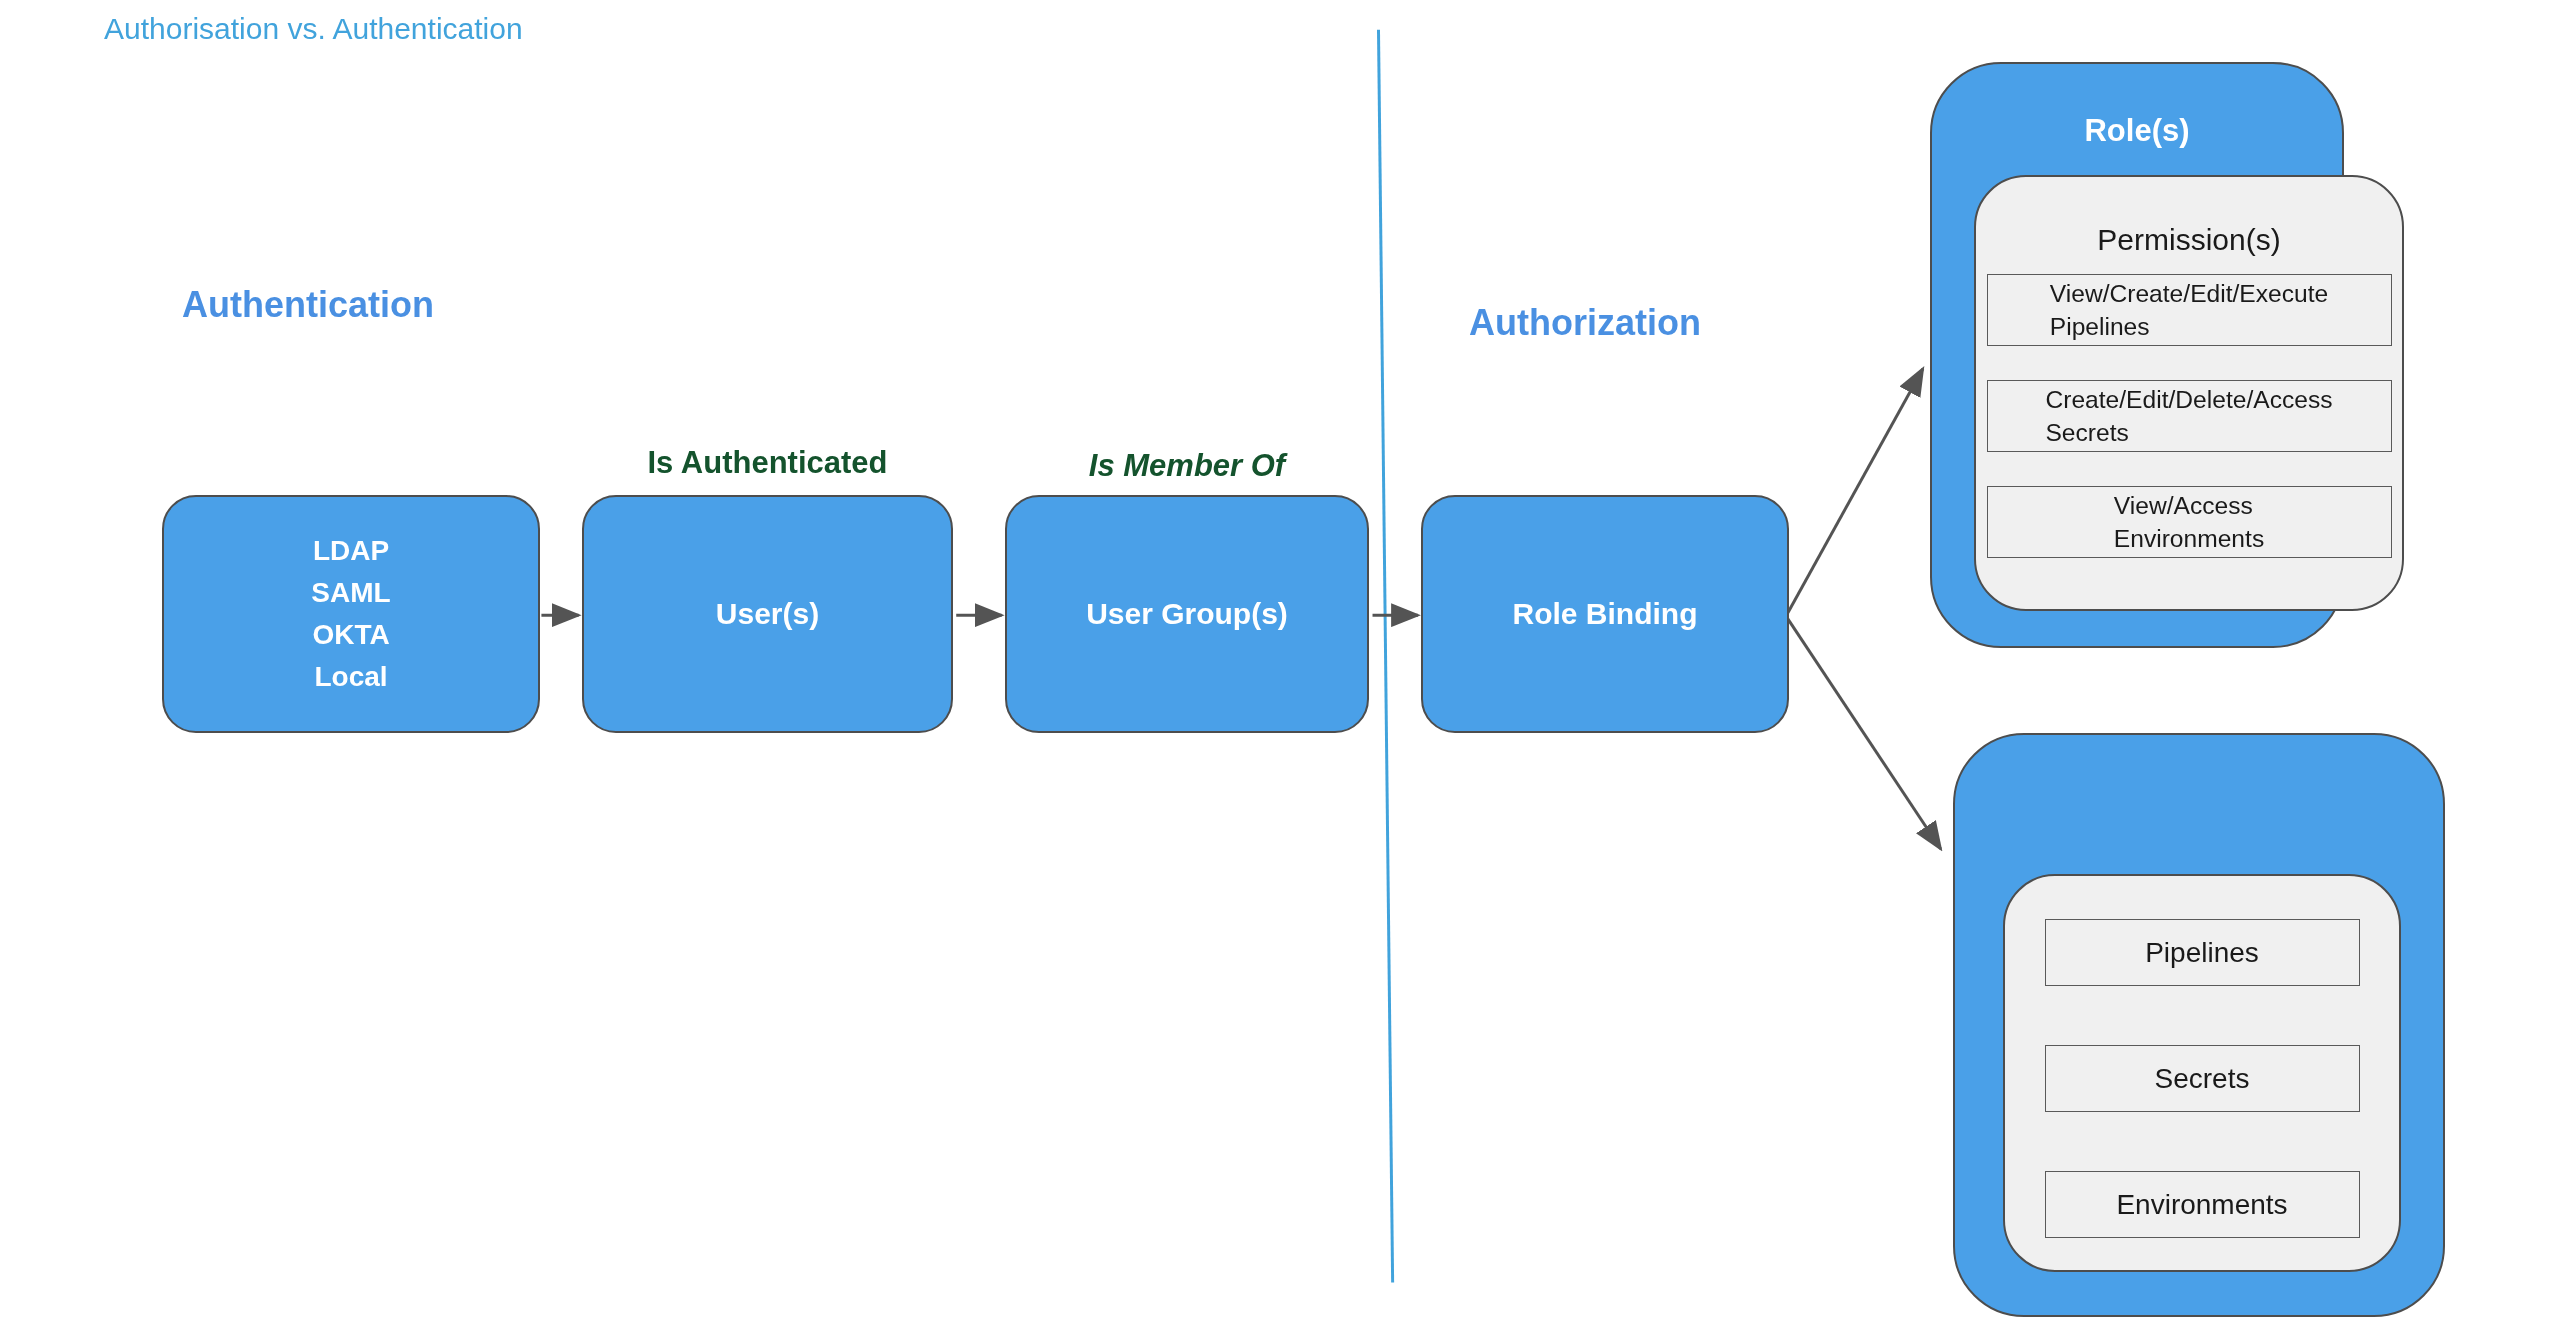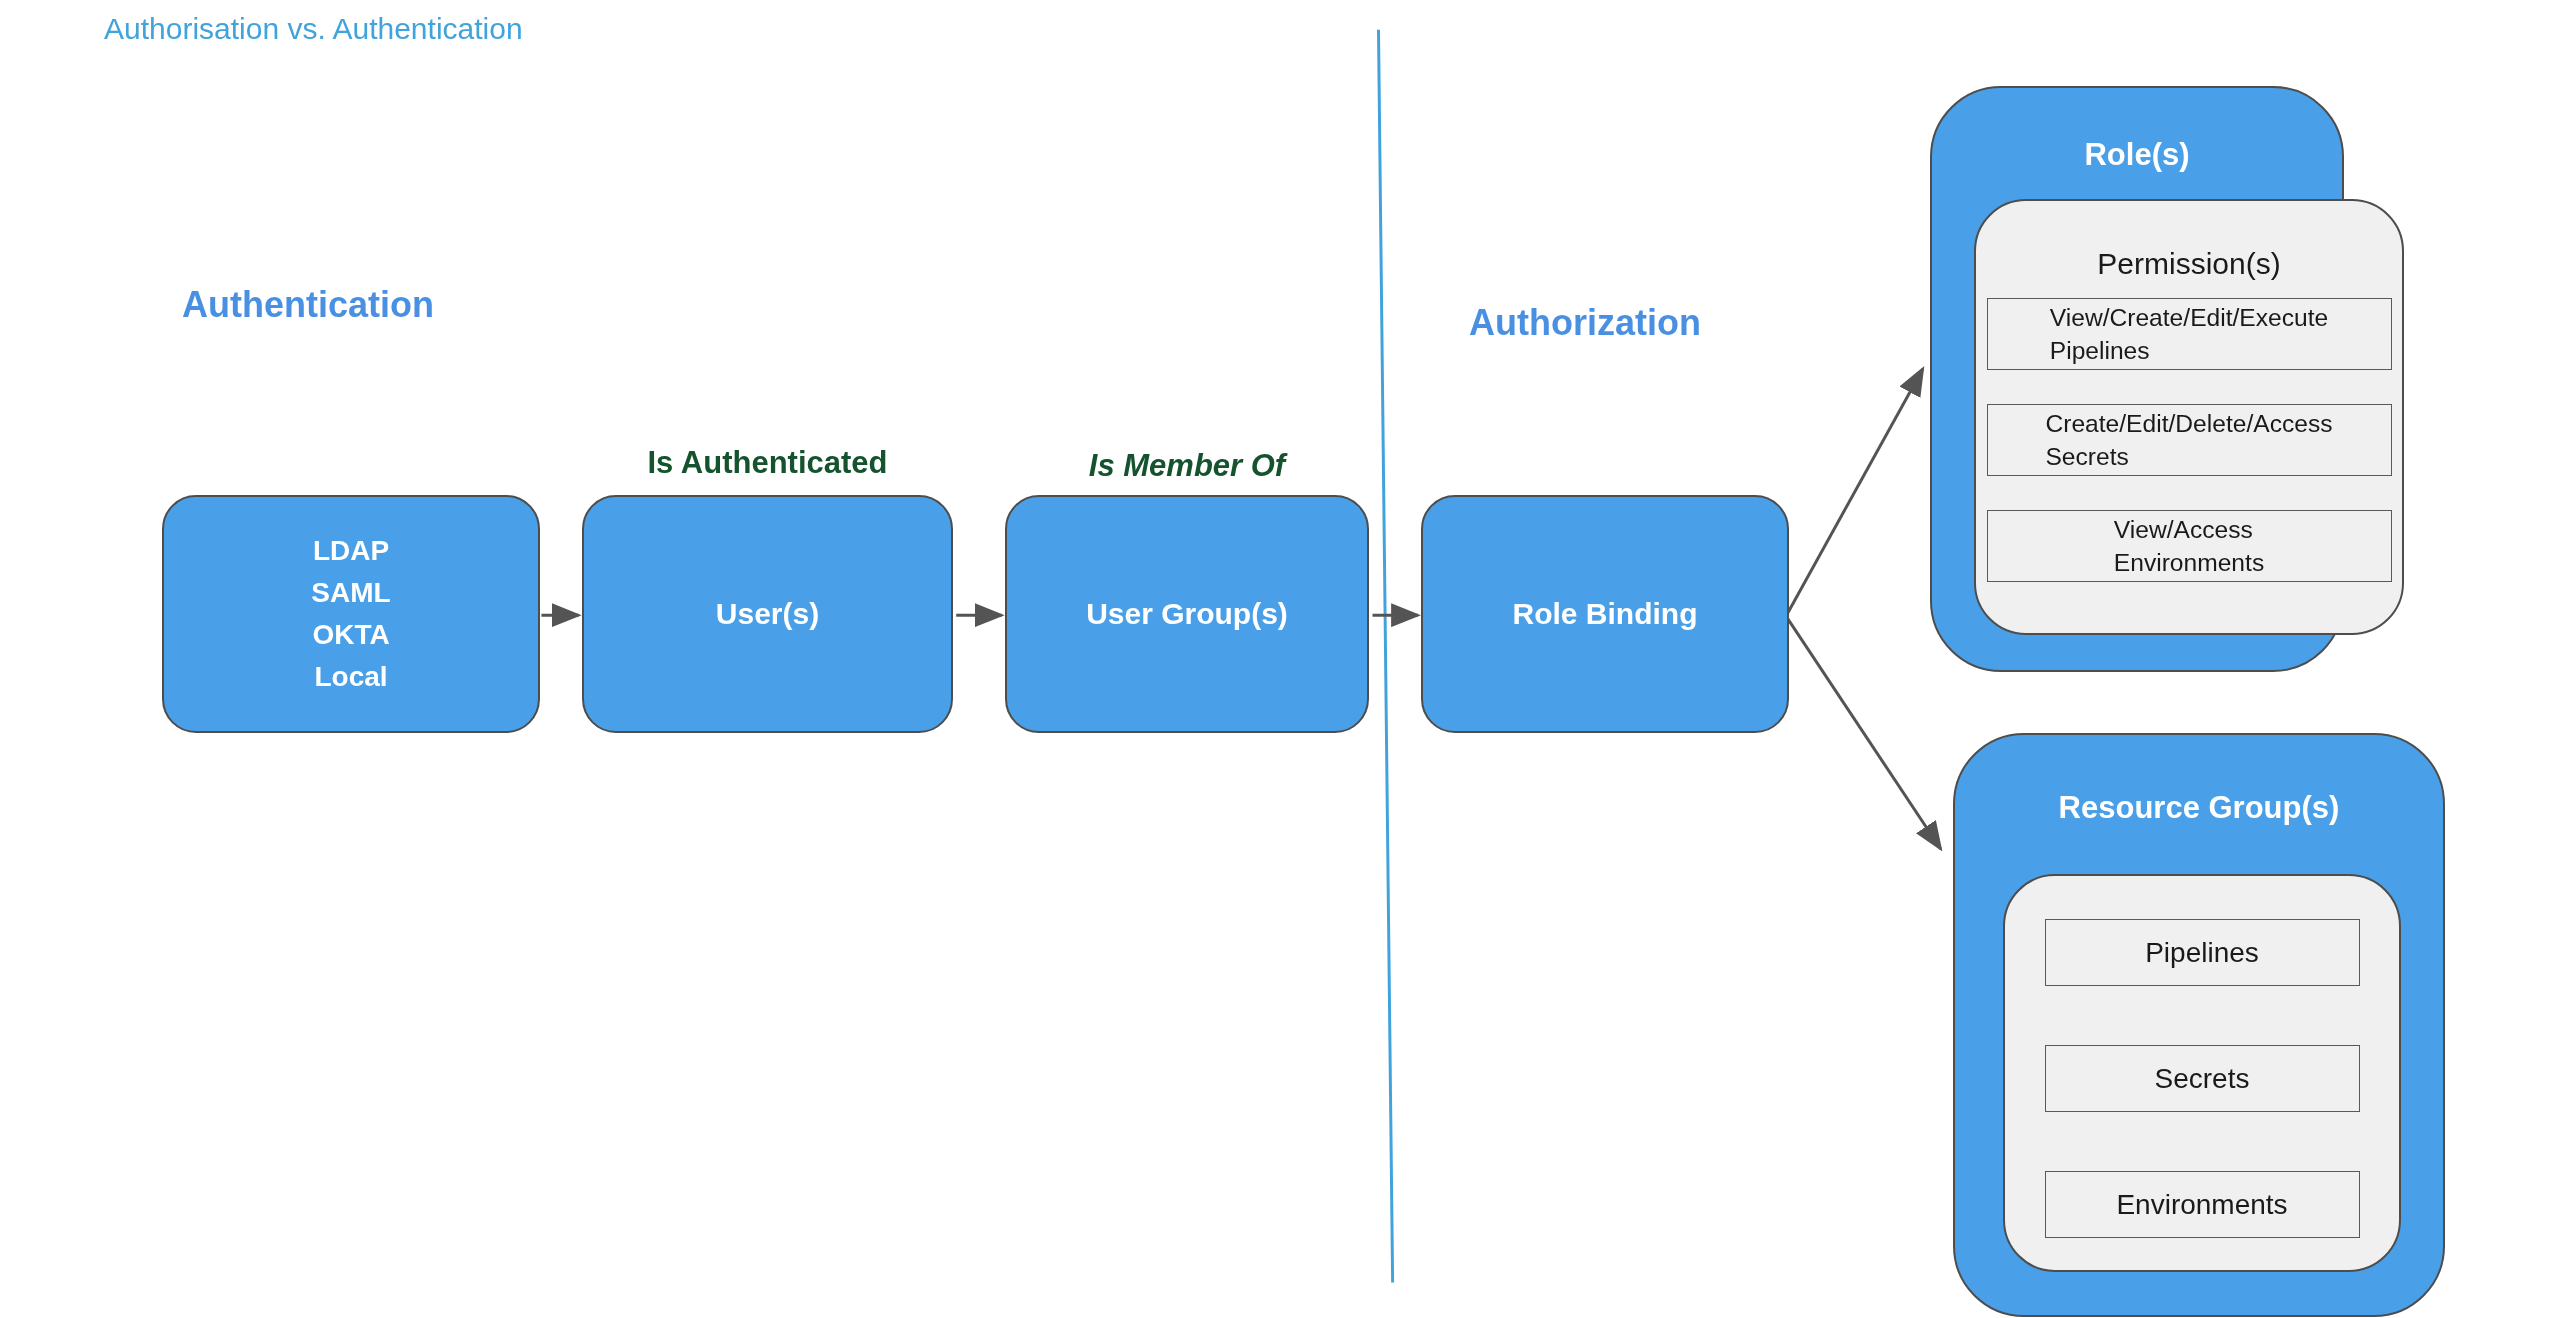"Role(s)" #container-roles { margin-top: 24px -> none }
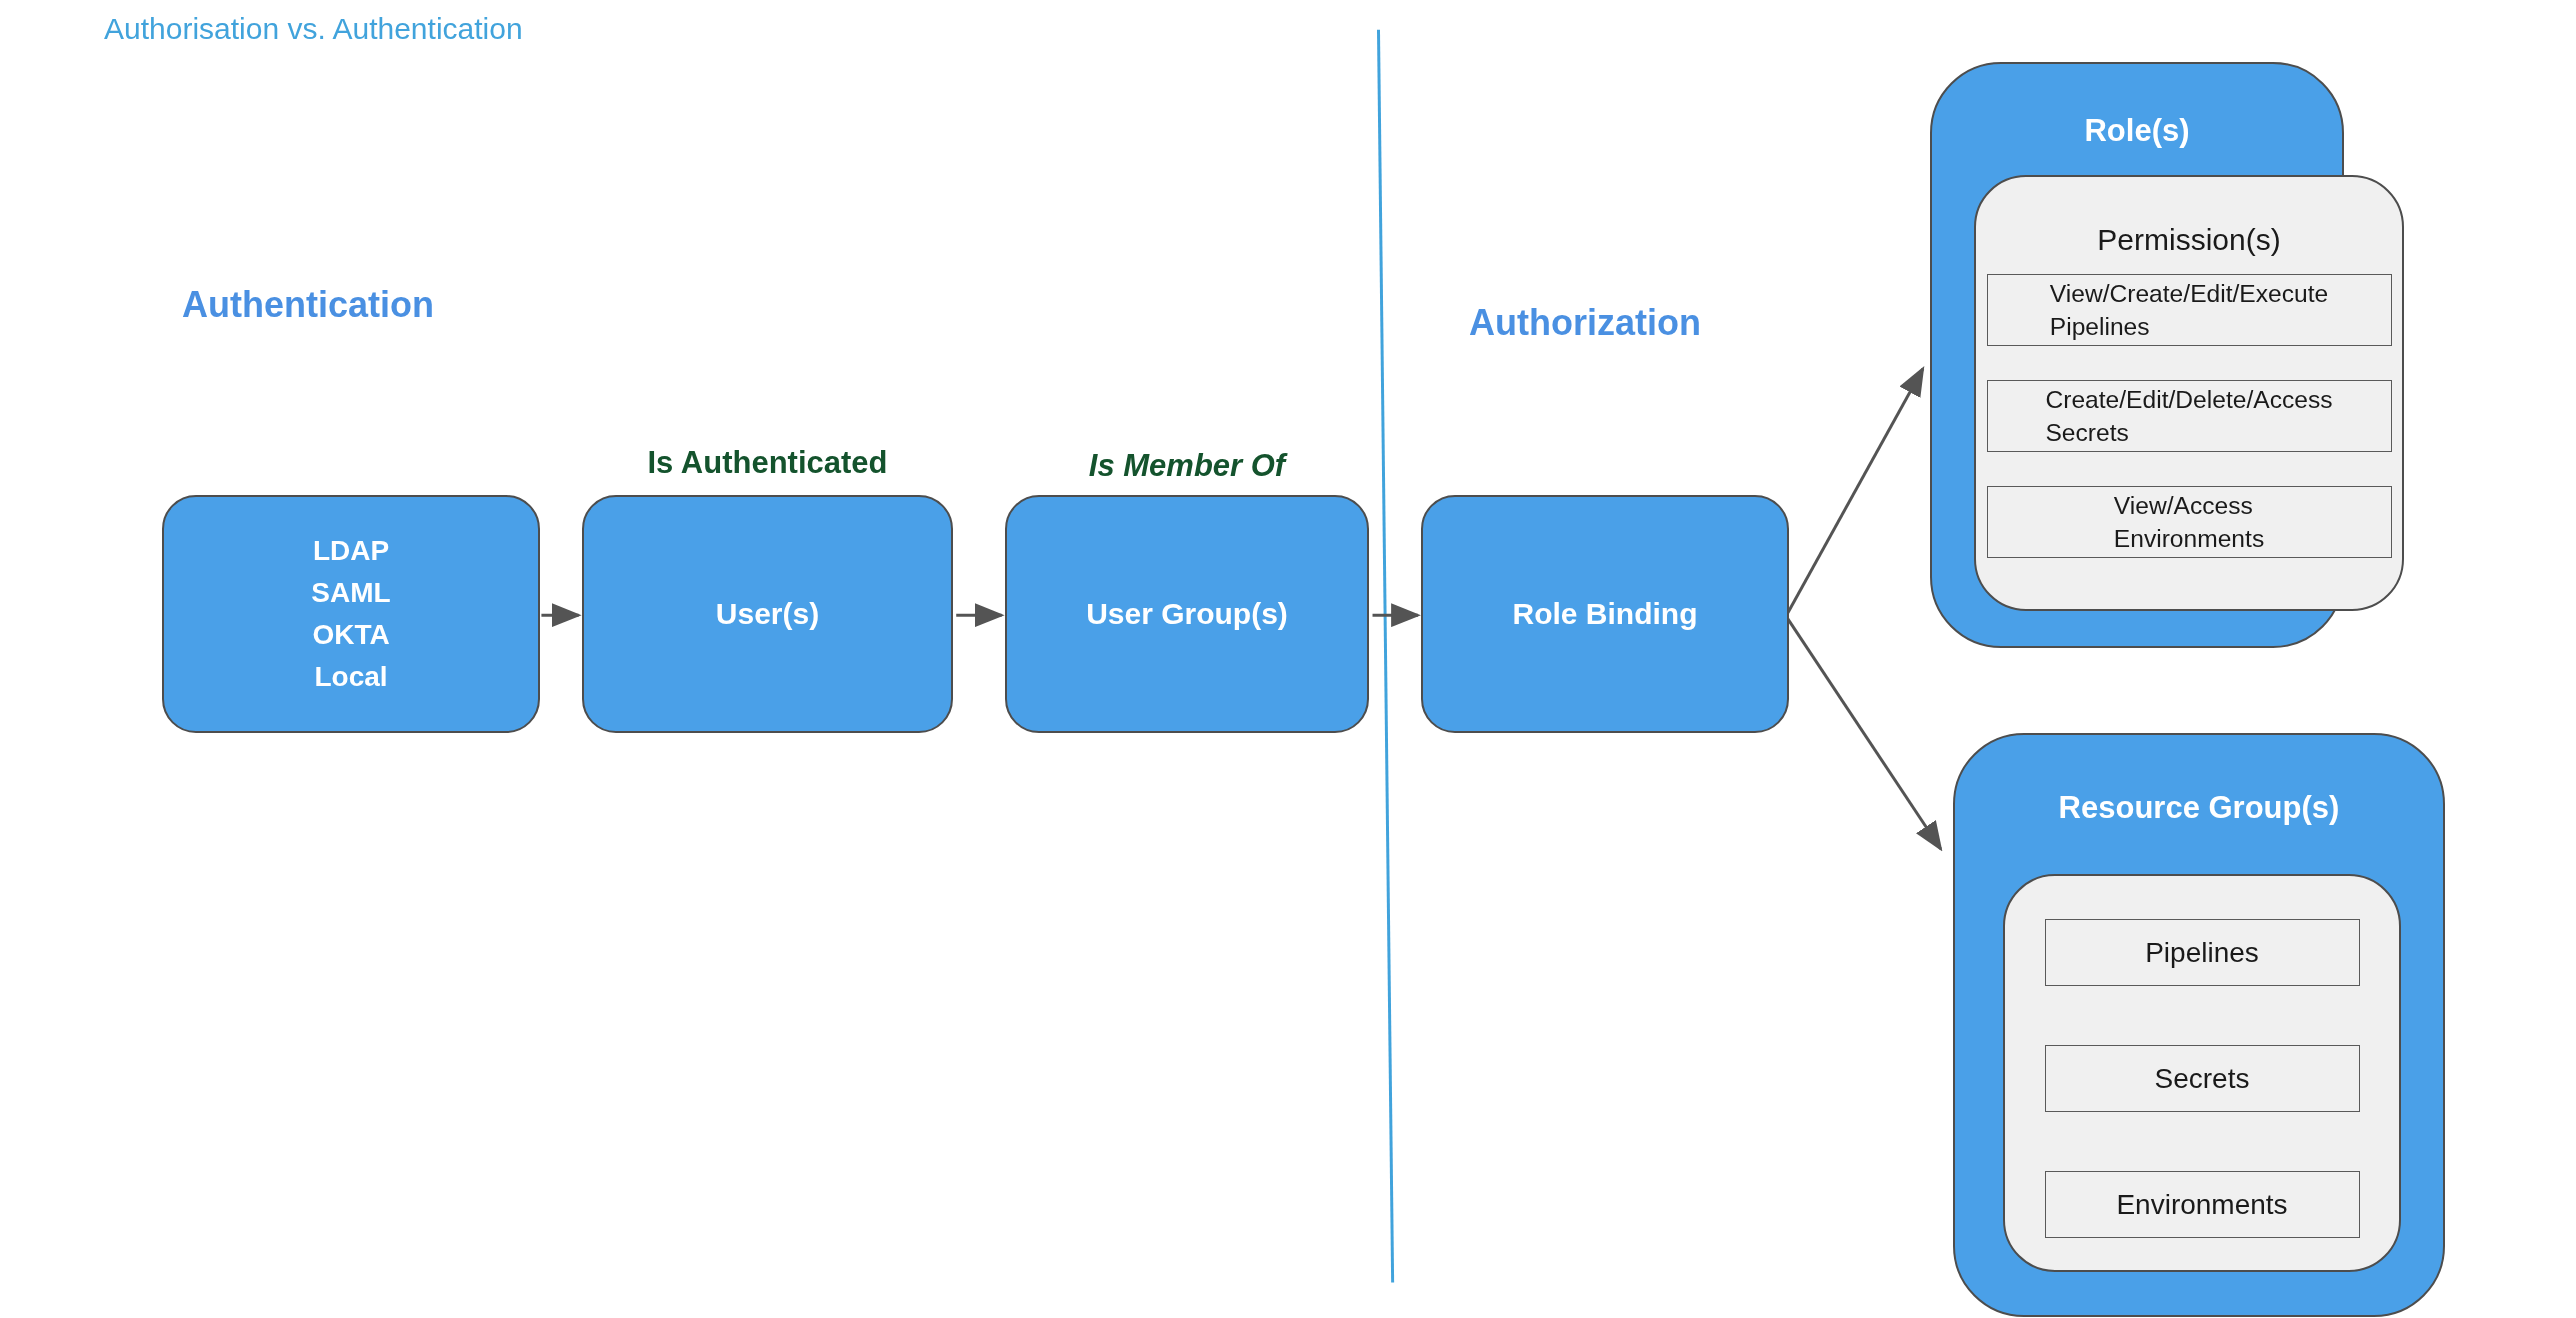"Resource Group(s)" div.container-title { html: <div>Resource Group(s)</div> -> none }
